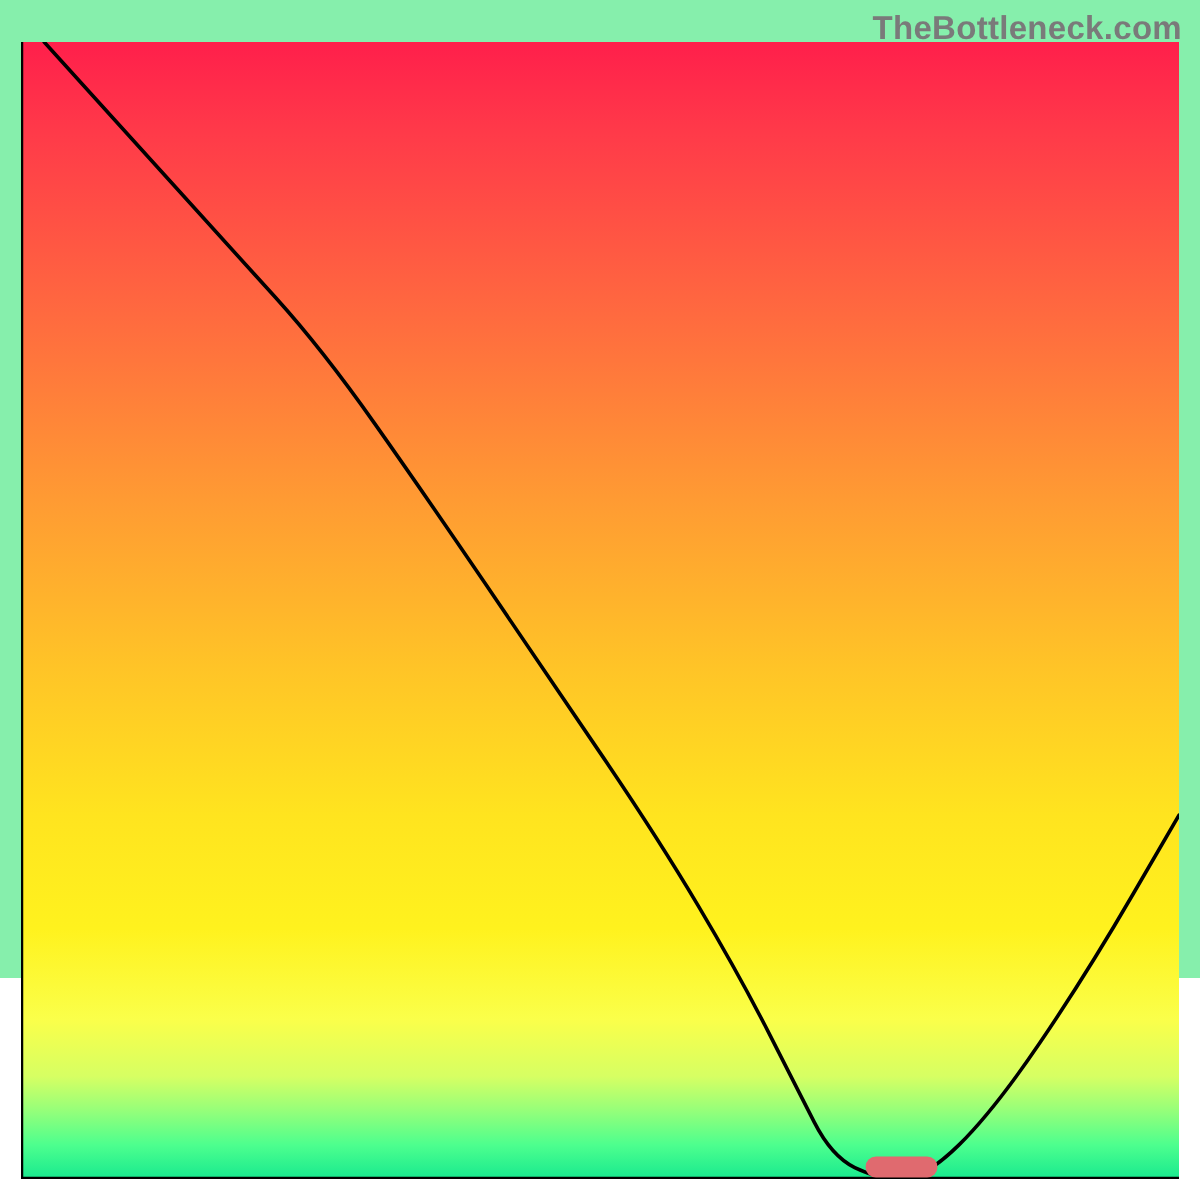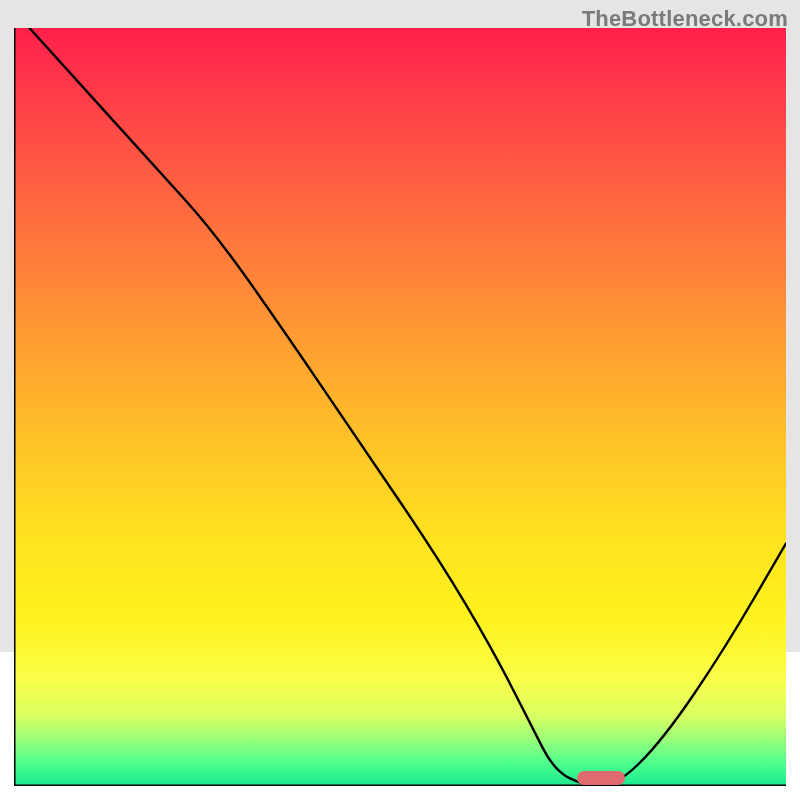"TheBottleneck.com" .chart-container { background: #e5e5e5 -> #86efac }
